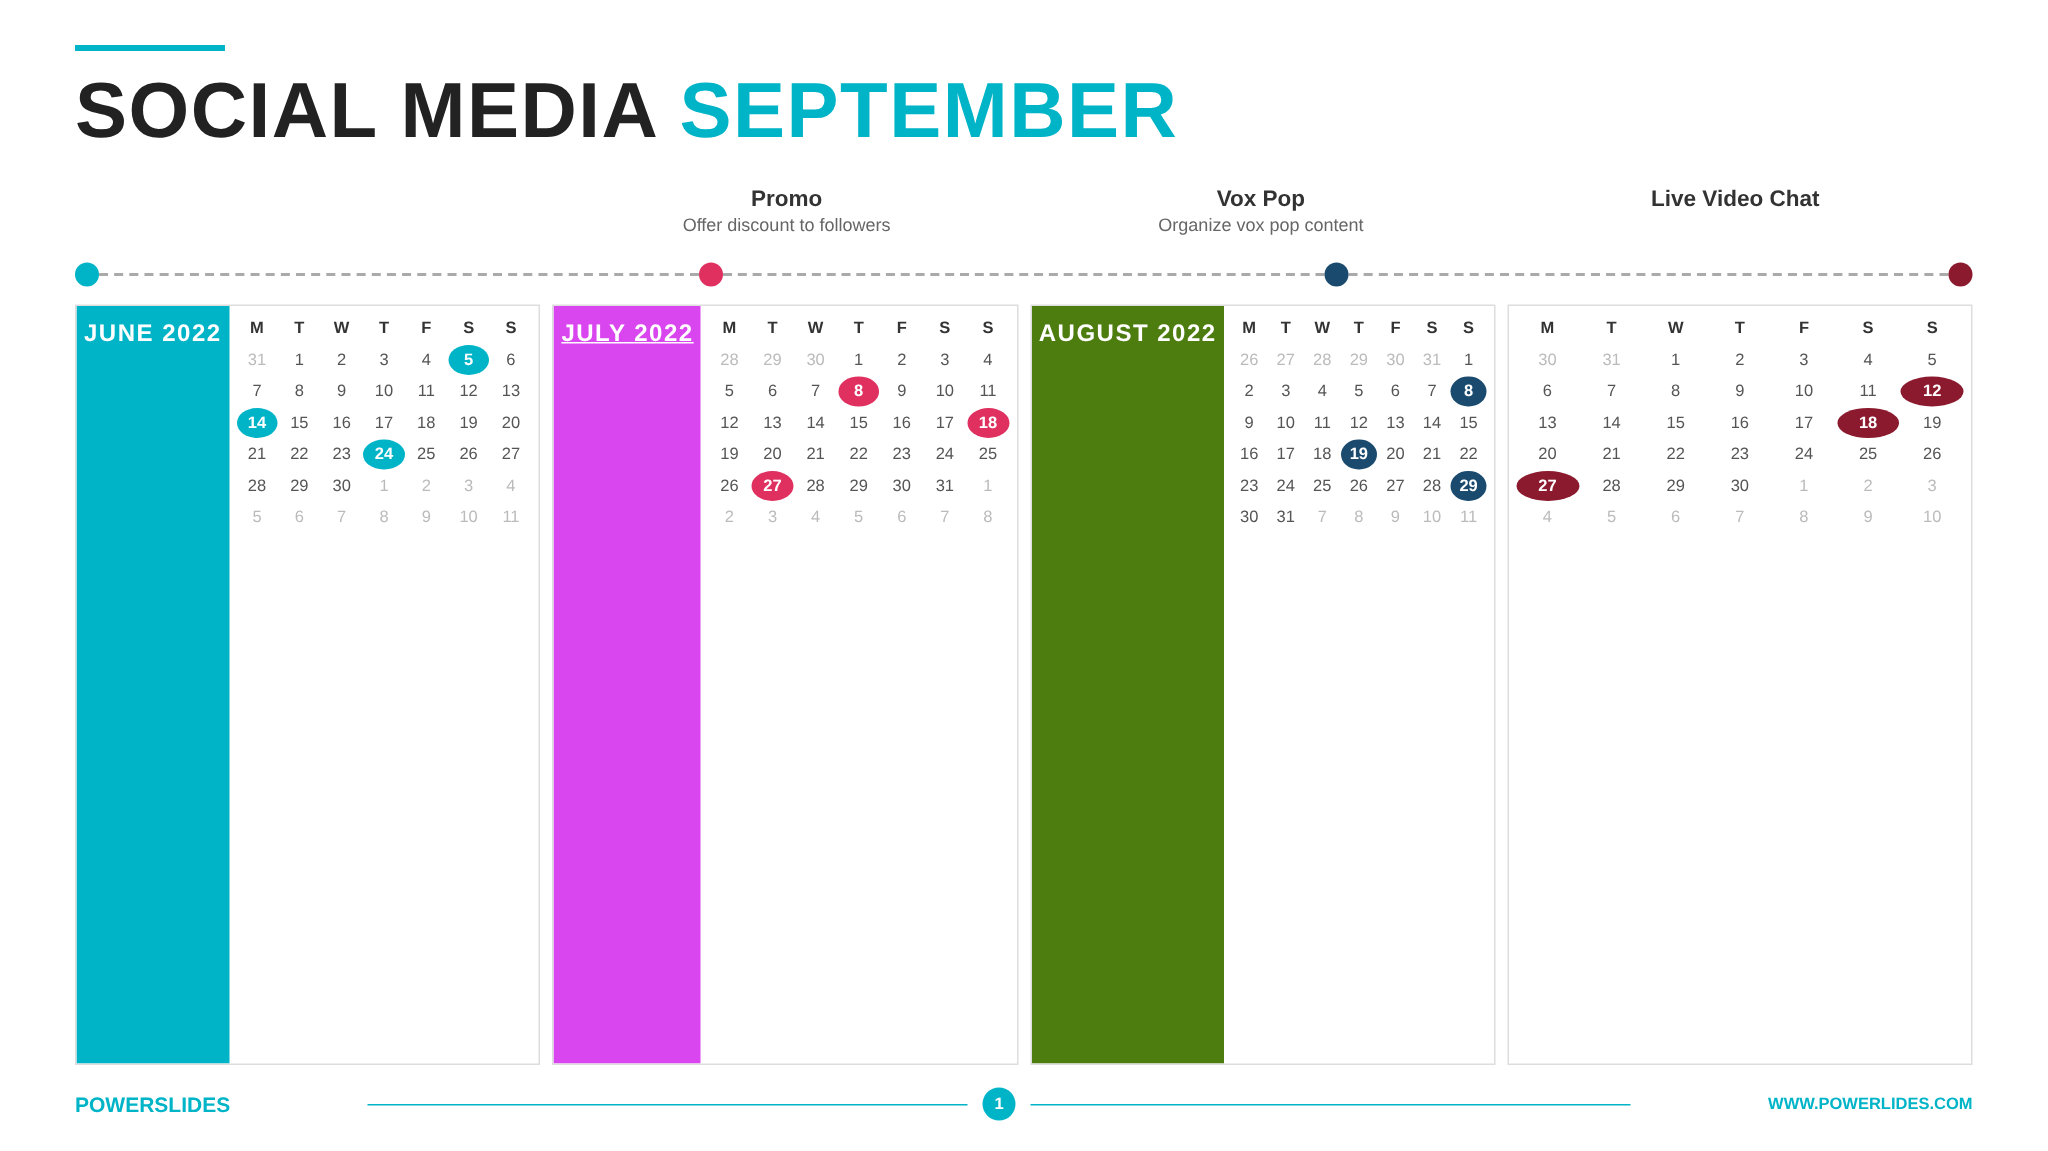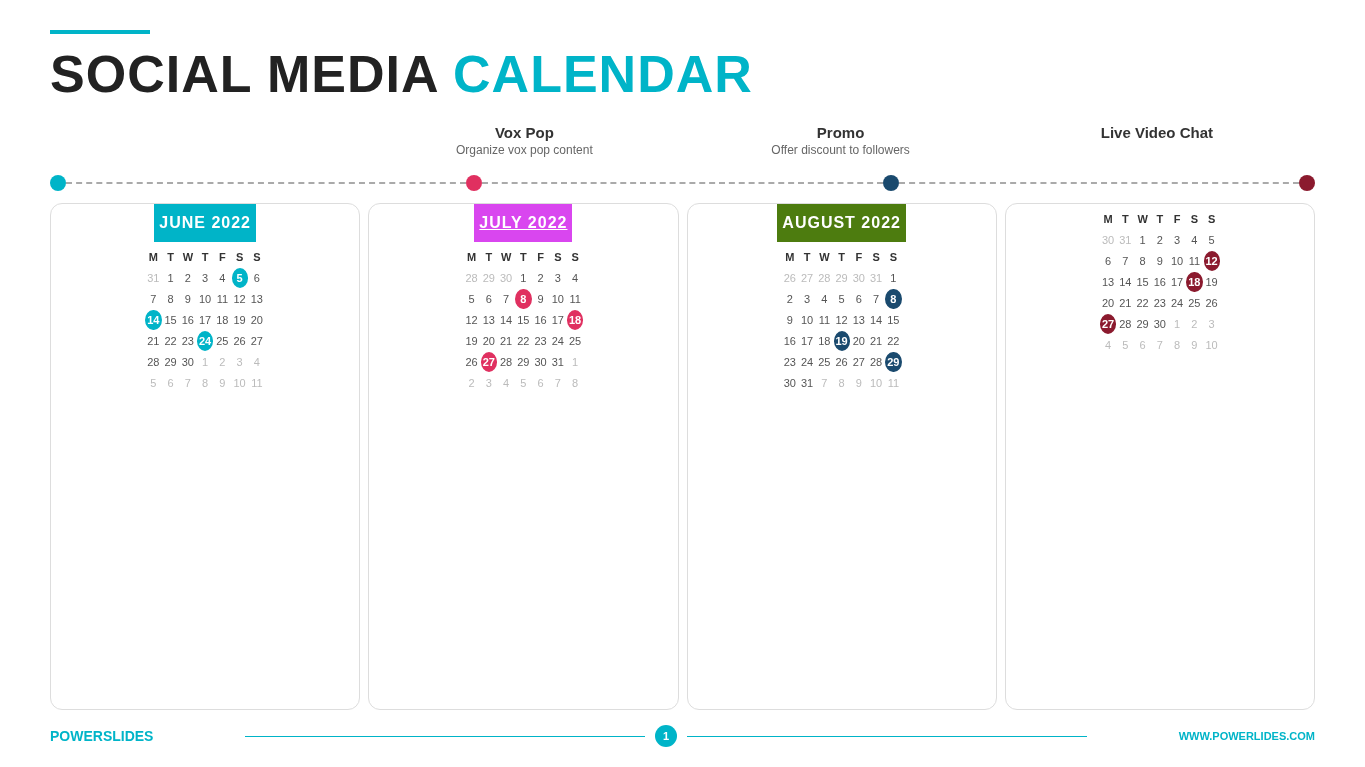"CALENDAR" span.highlight { text: CALENDAR -> SEPTEMBER }
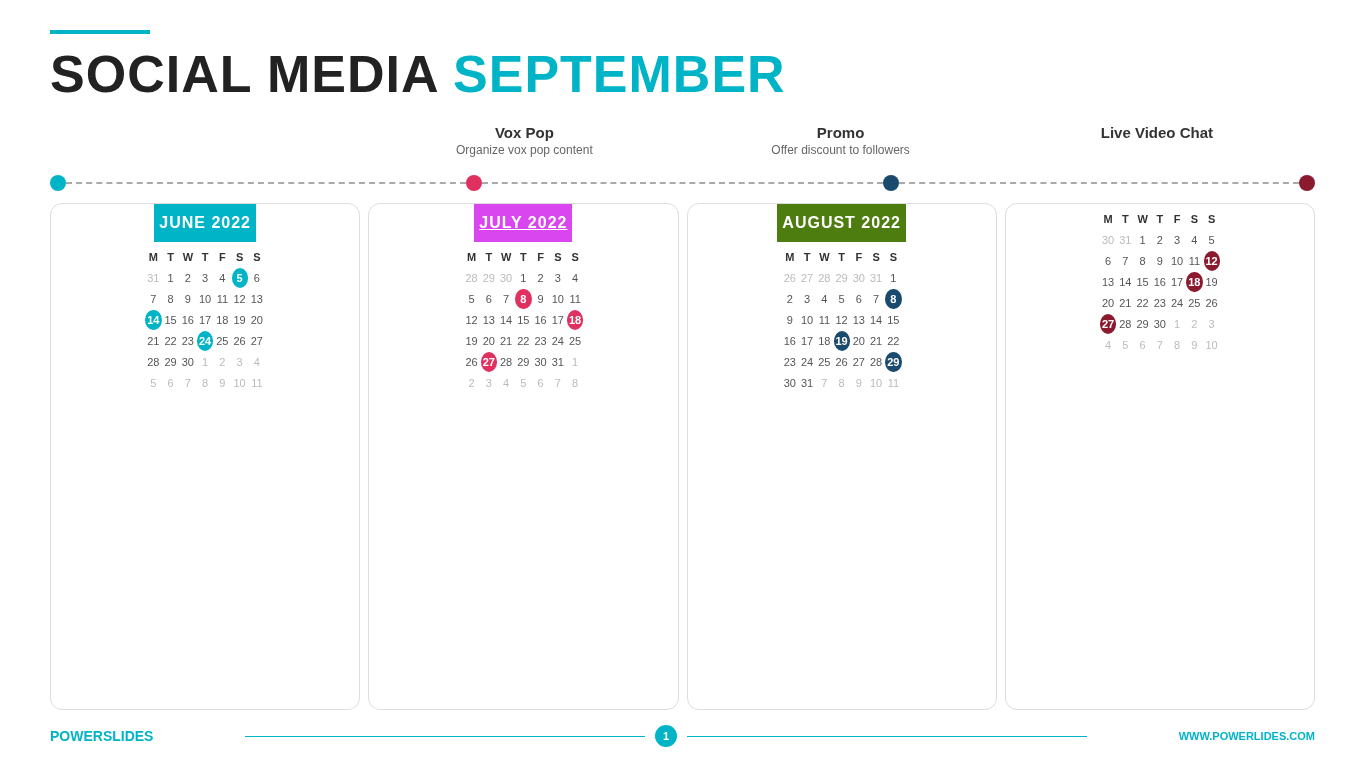"Vox Pop" div.category { order: before "Promo" -> after "Promo" }
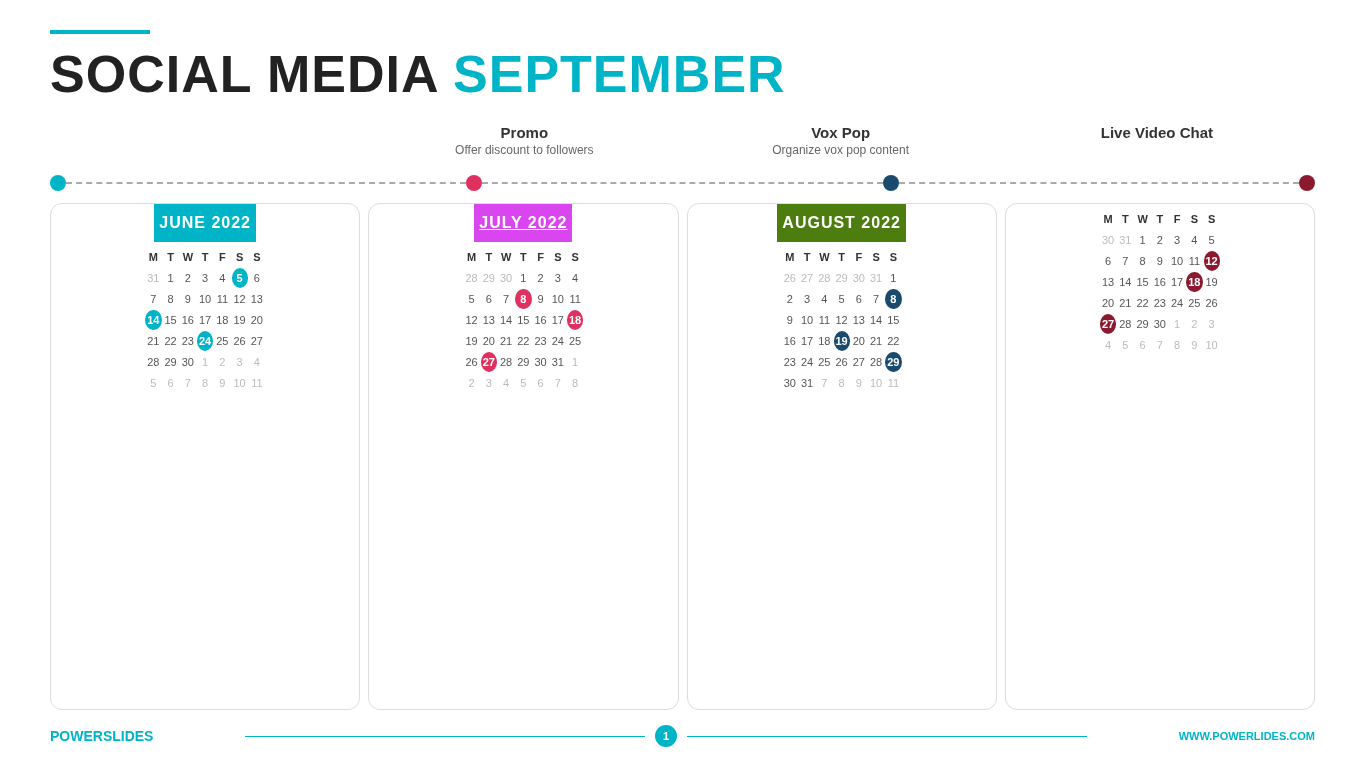"JUNE 2022" .calendar { align-items: center -> none; border-radius: 12px -> 0; flex-direction: column -> row }
